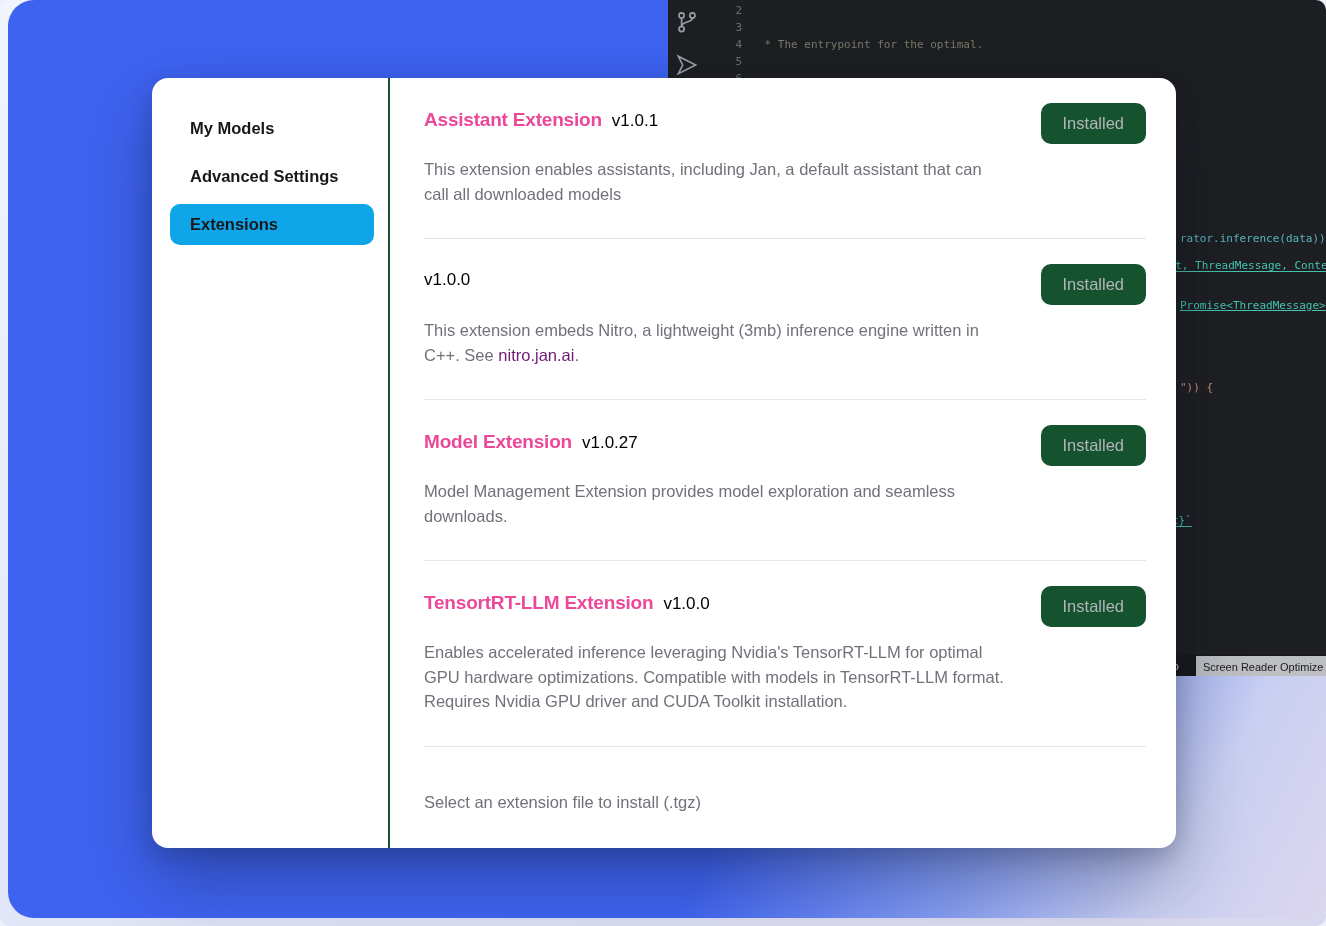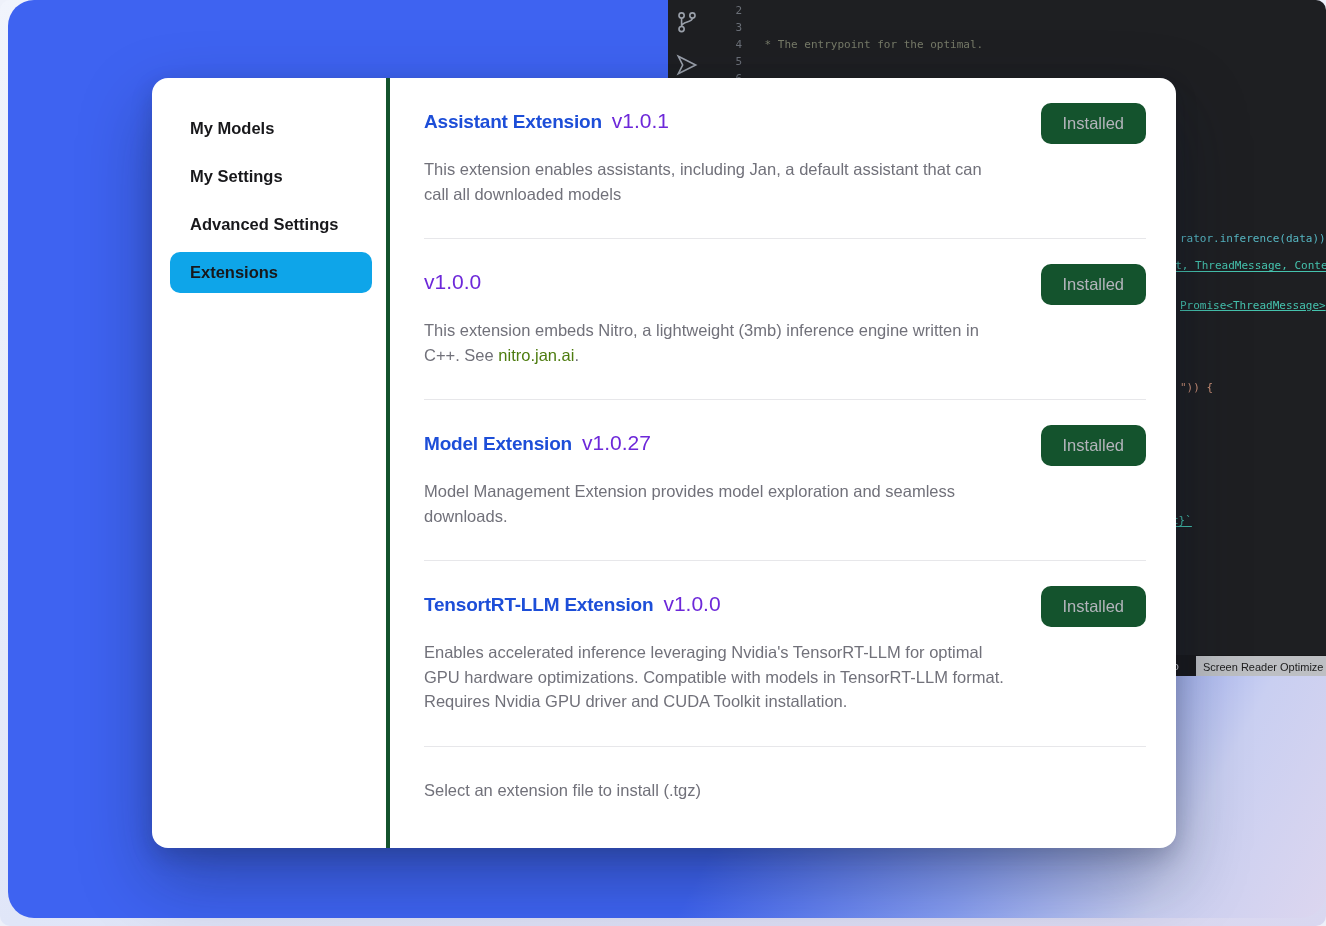"My Models" .sidebar { border-right: 4px solid #14532d -> 2px solid #14532d }
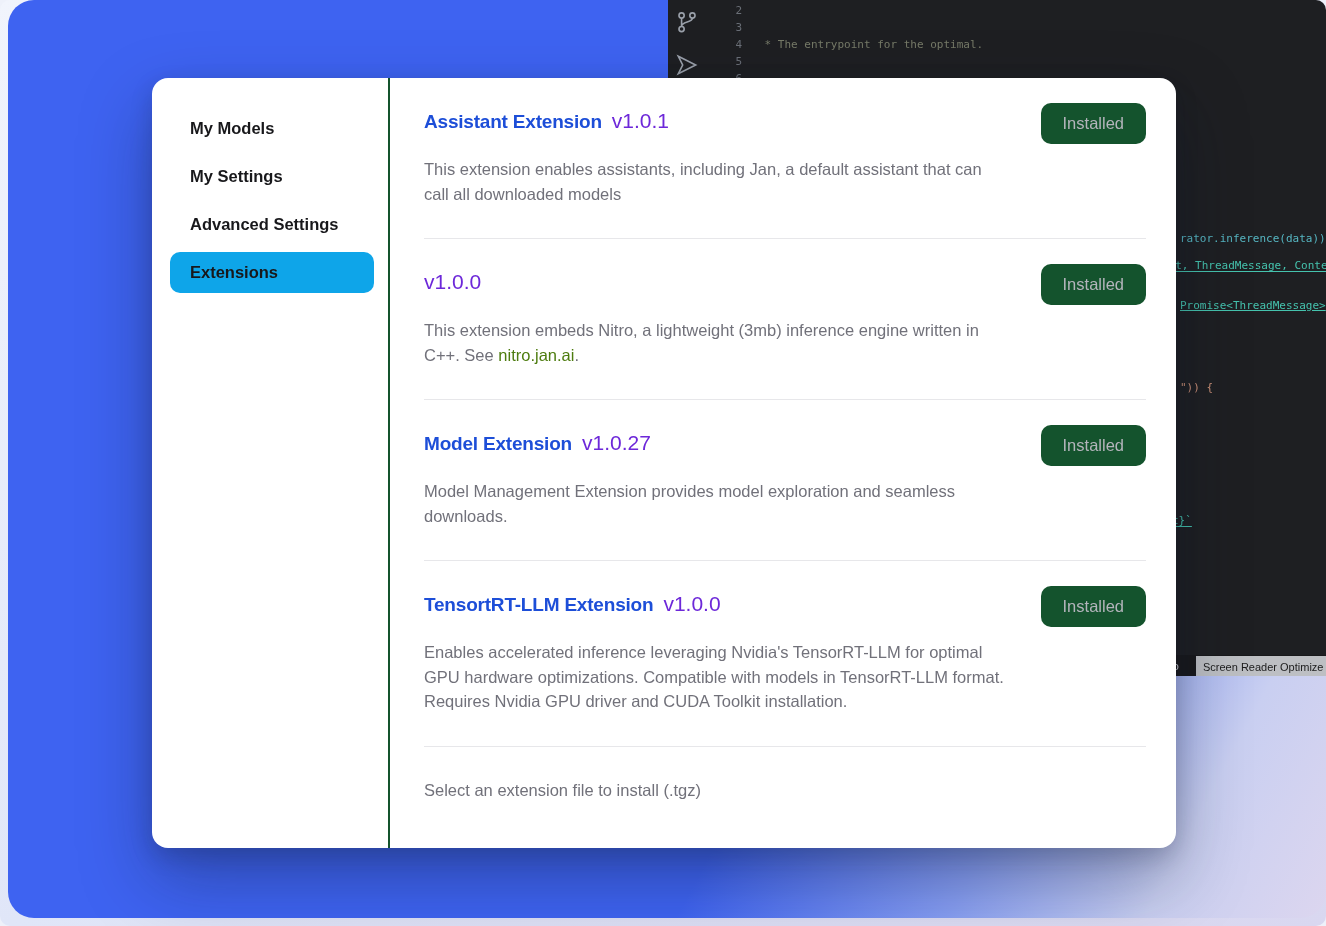"Assistant Extension" .title { color: #1d4ed8 -> #ec4899 }
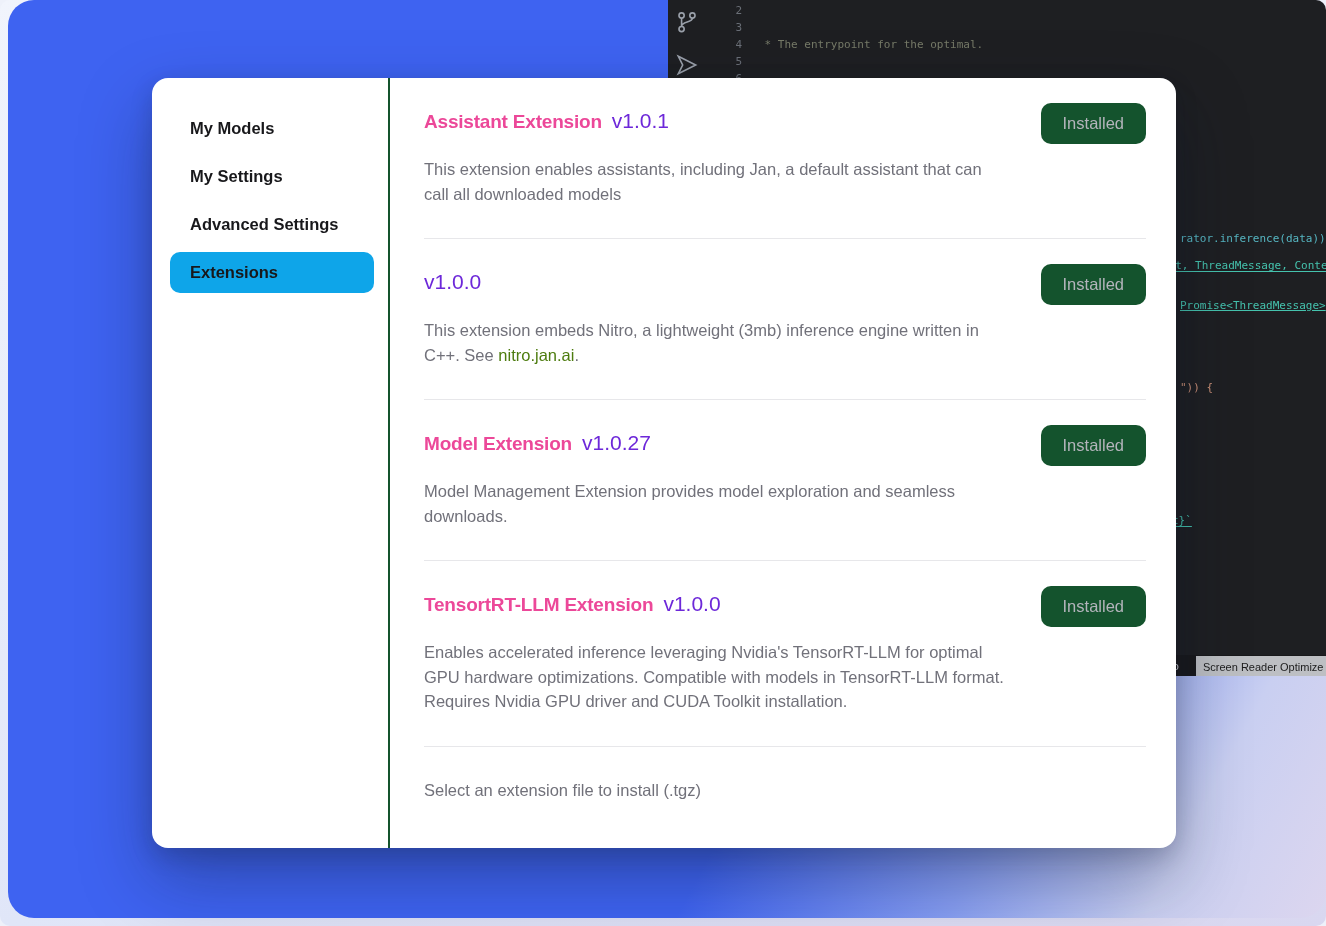"v1.0.1" .version { color: #6d28d9 -> #000000; font-size: 21px -> 17px }
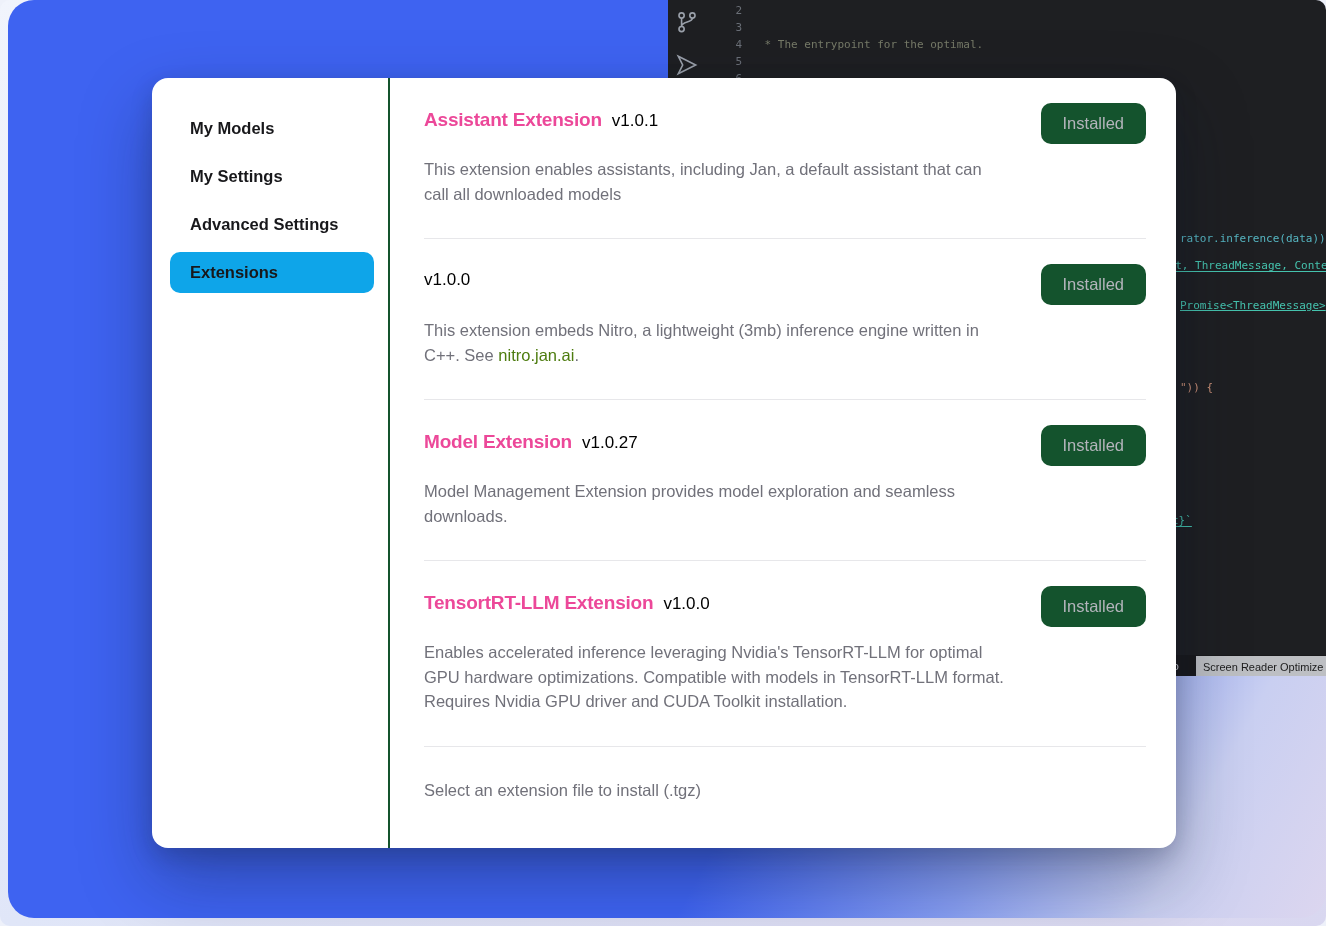"My Settings" div.side-item { html: <div>My Settings</div> -> none }
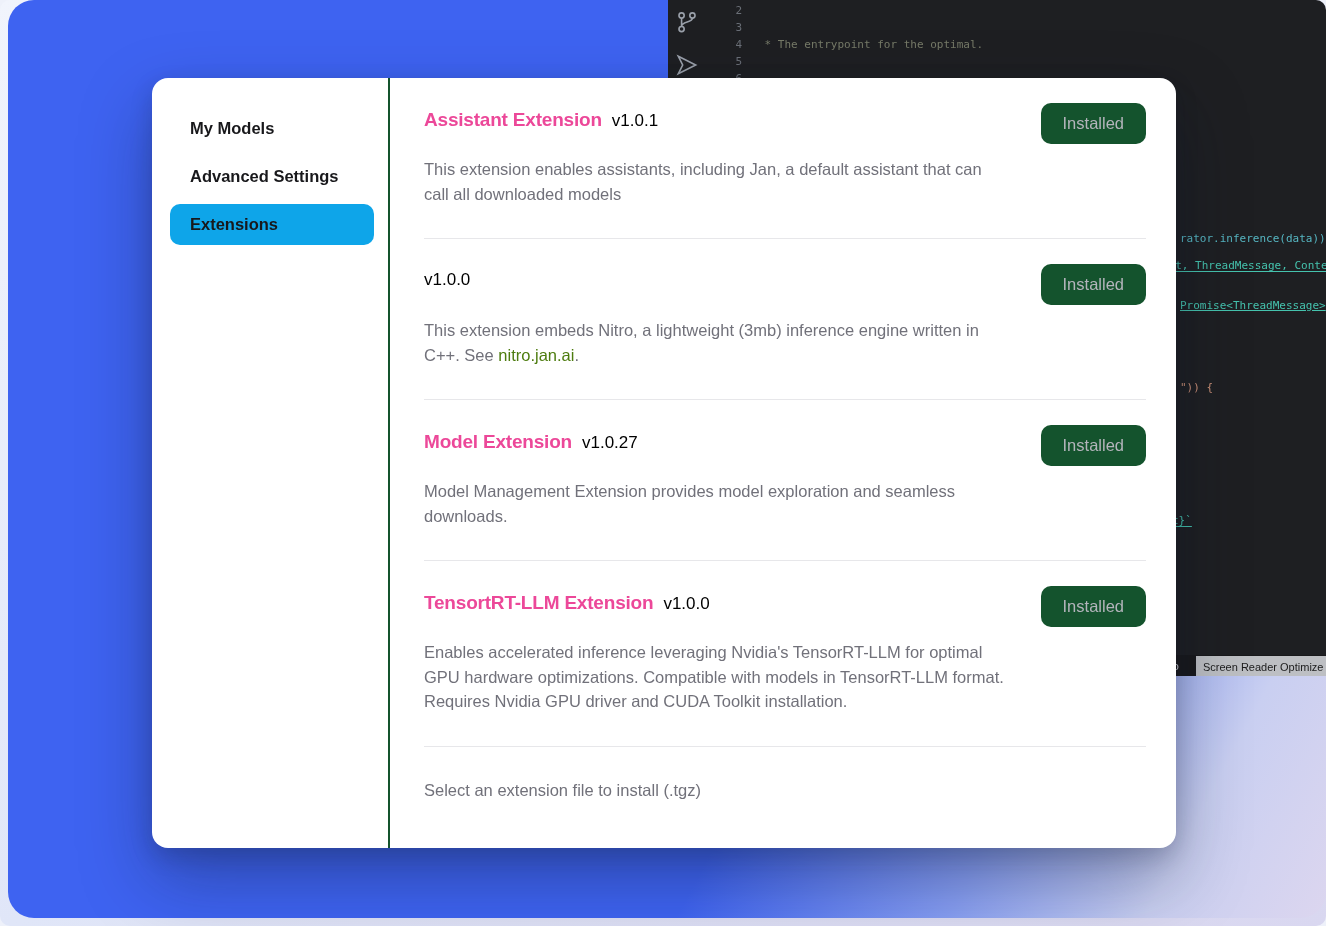"nitro.jan.ai" .link { color: #4d7c0f -> #701a75 }
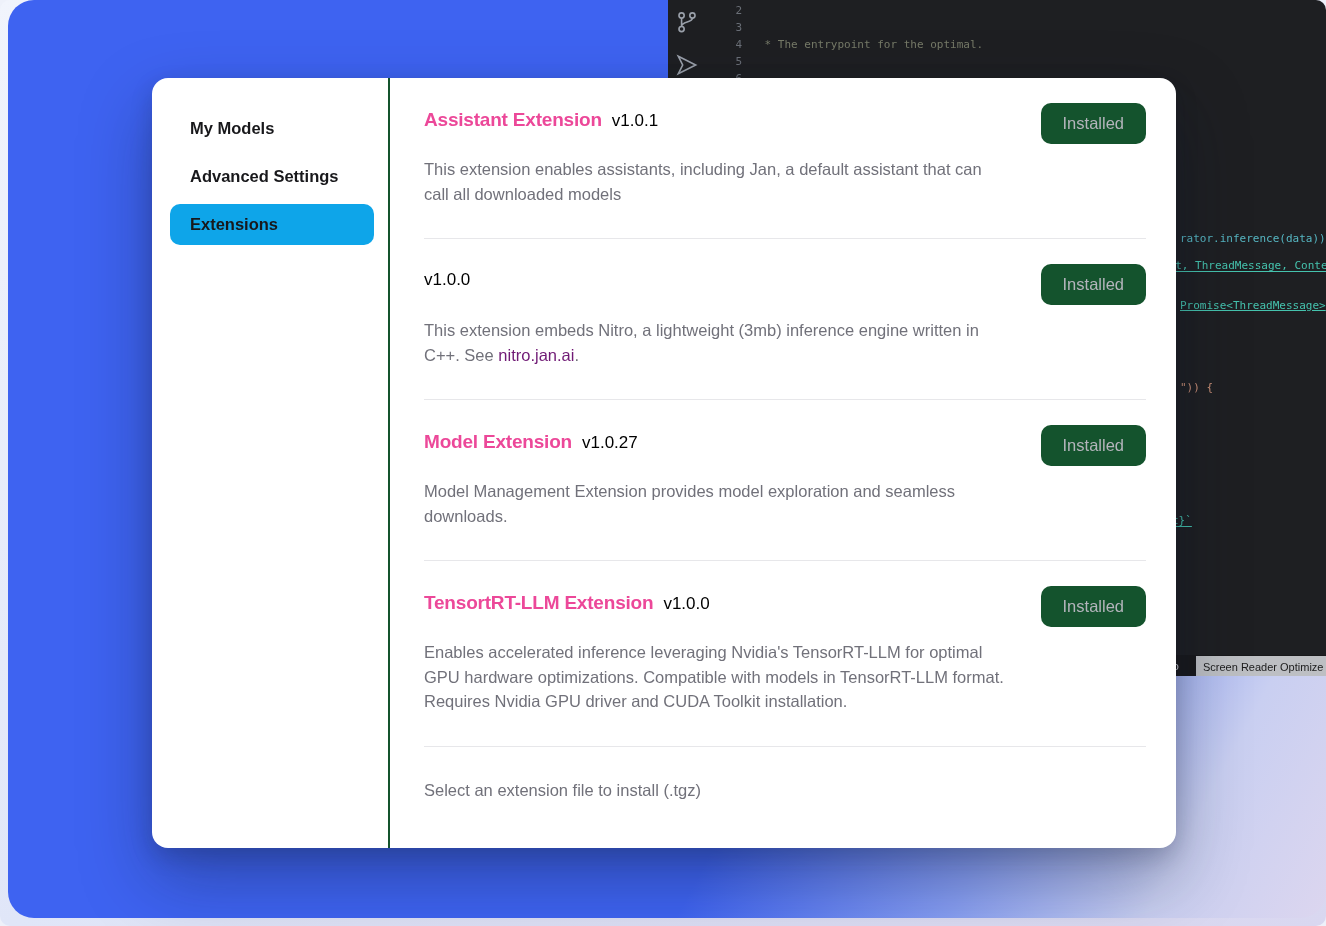"Select an extension file to" p.desc { margin-top: 0 -> 12px }
